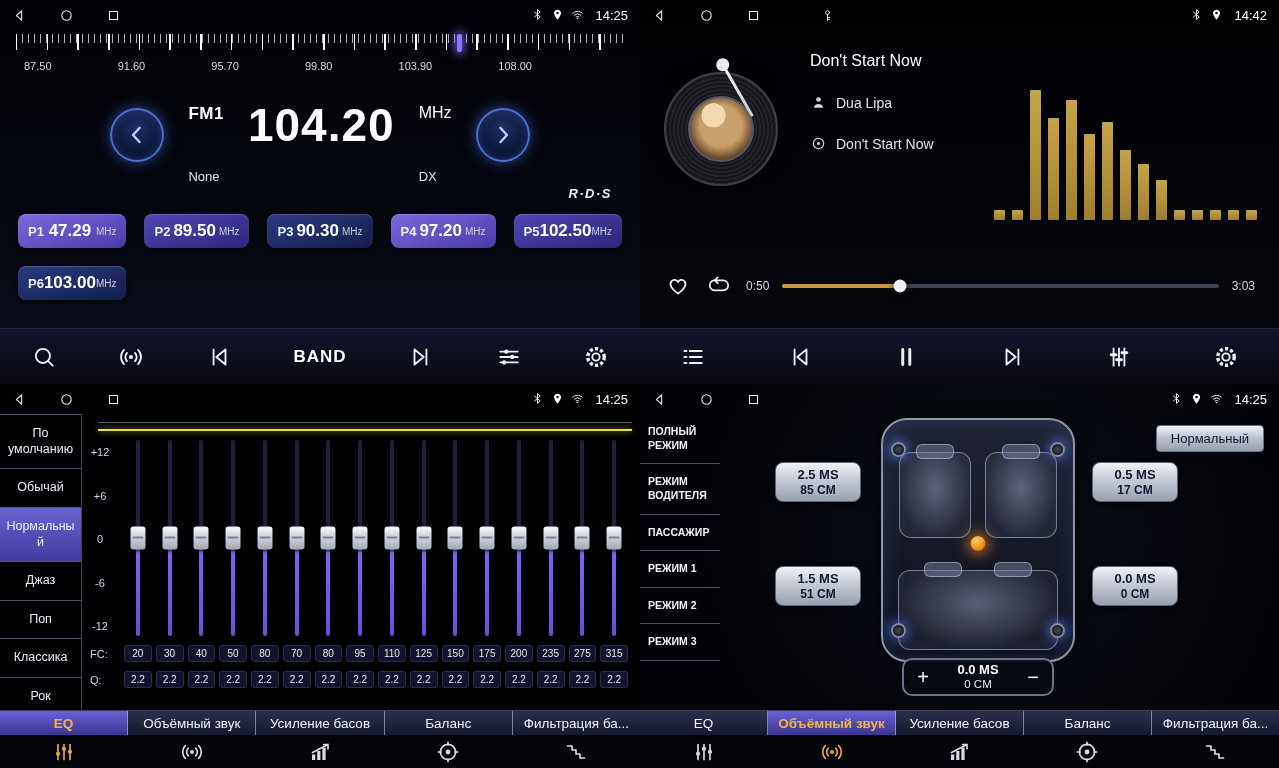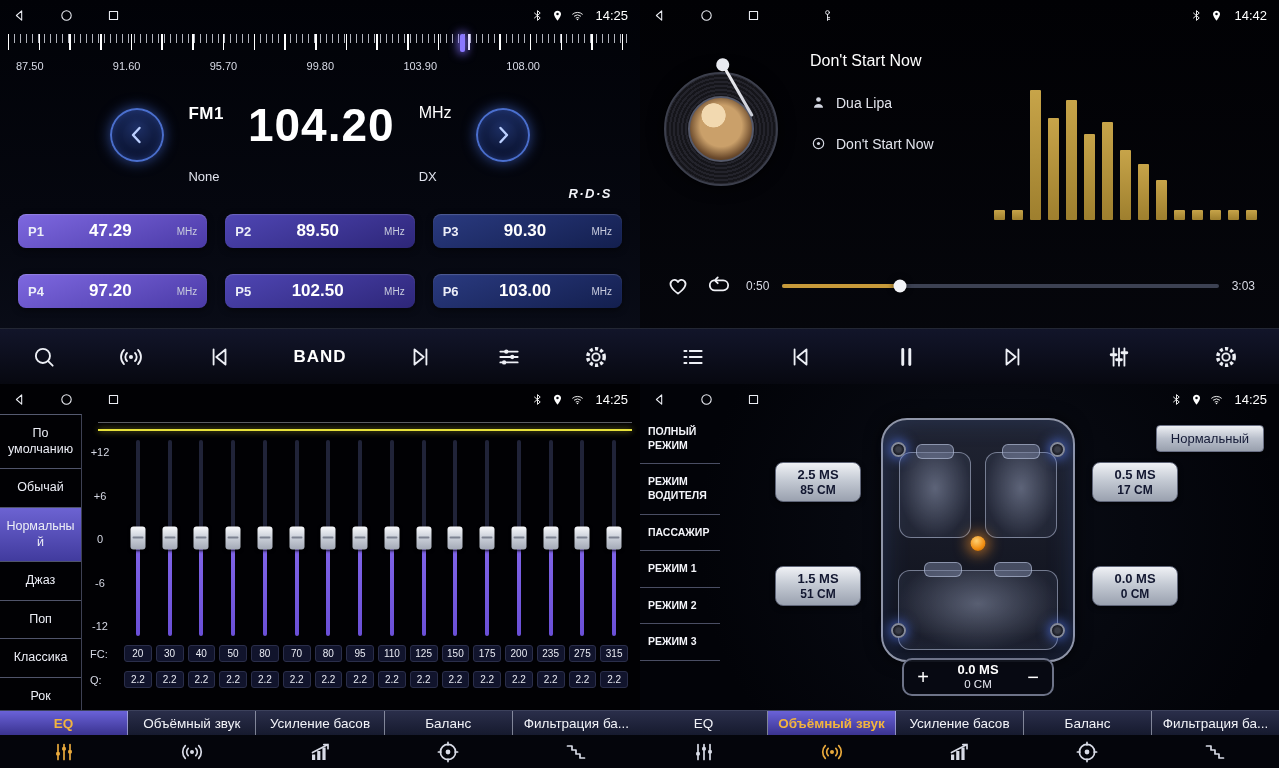"14:25" .status-right { align-items: center -> flex-start }
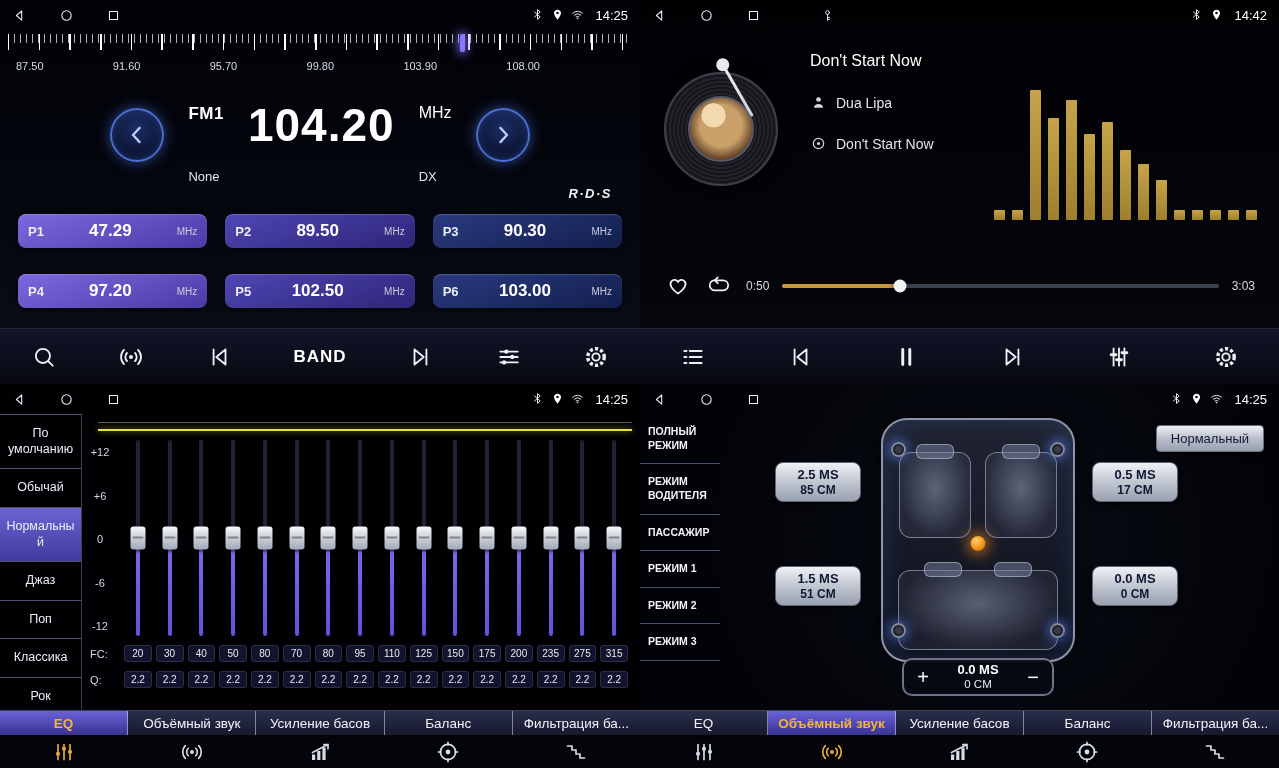"87.50" .ruler { margin: 4px 8px 0 -> 4px 16px 0 }
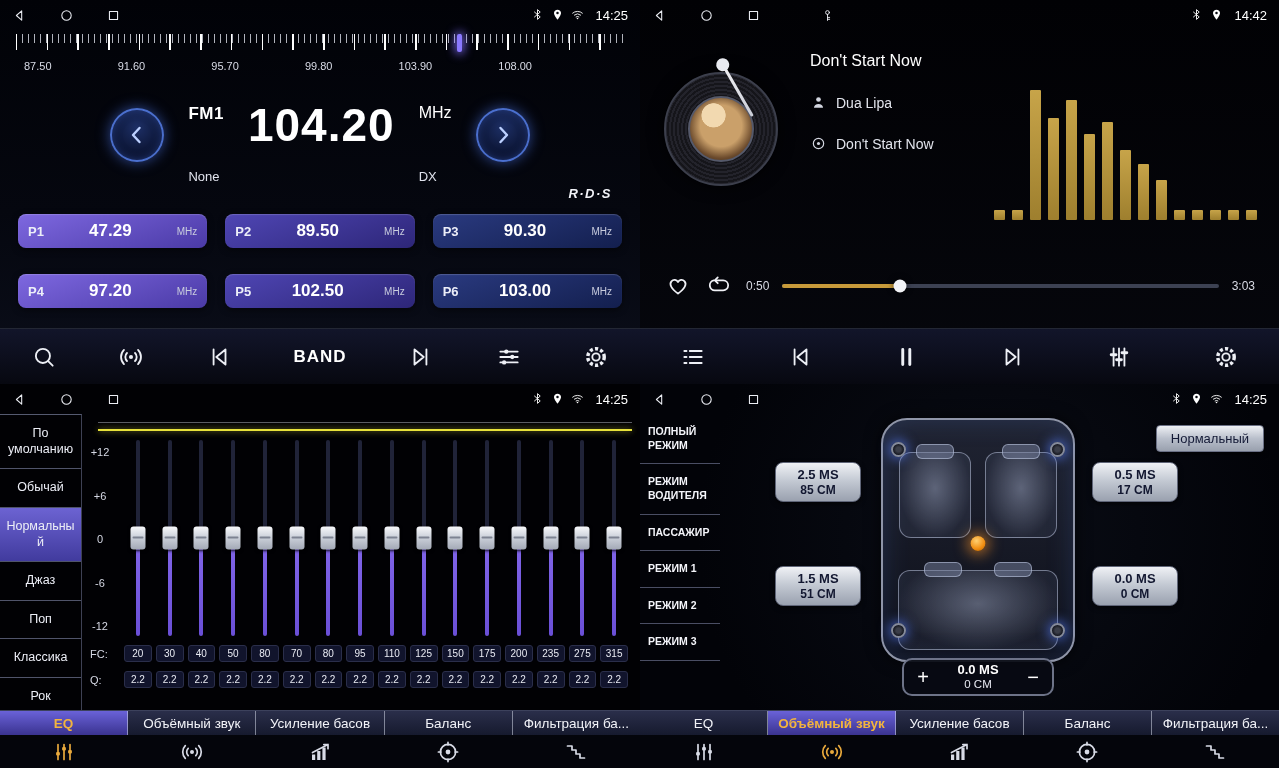"P1" .presets-grid { gap: 26px 18px -> 18px 18px; grid-template-columns: repeat(3,1fr) -> repeat(5,1fr) }
